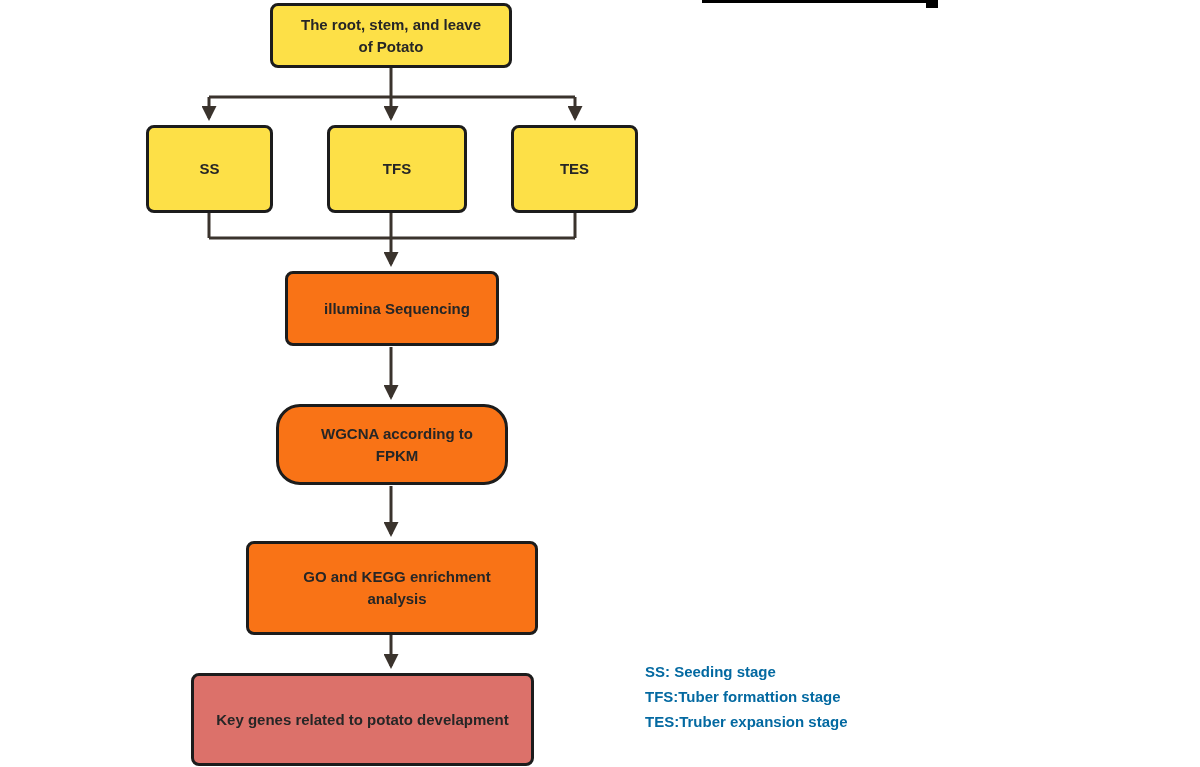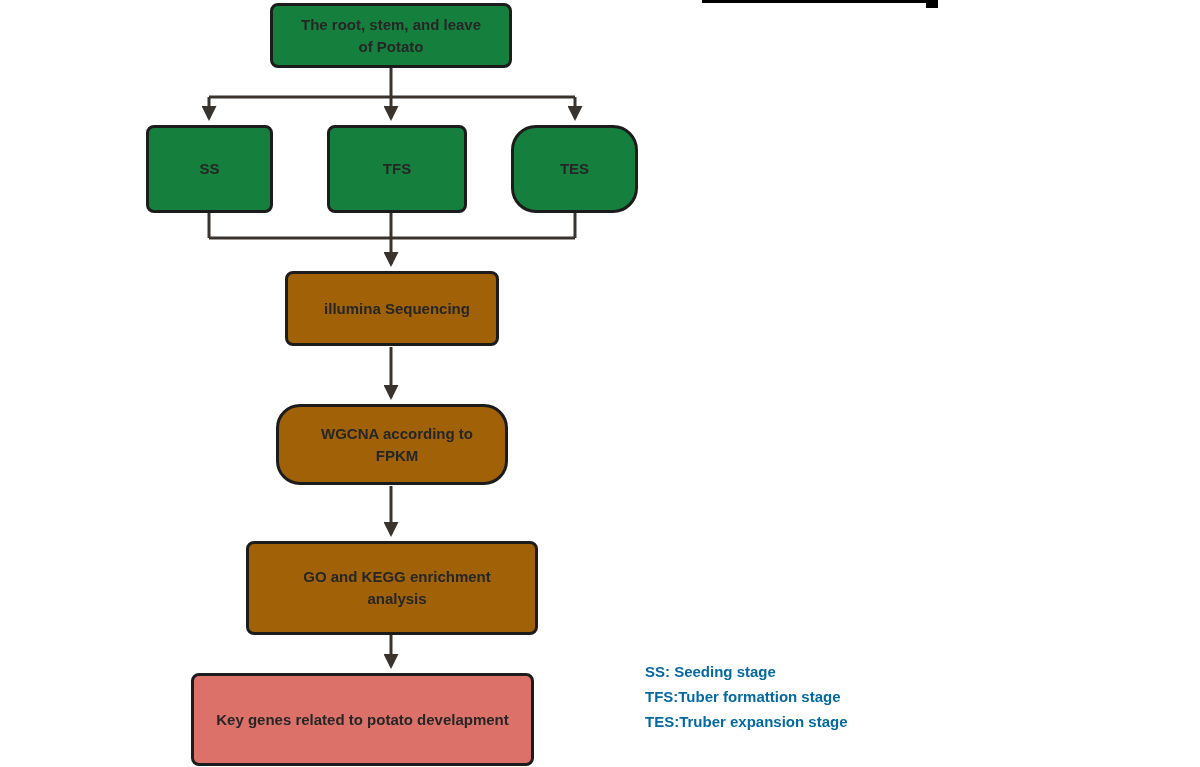"The root, stem, and leave" .stage { background: #15803d -> #fde047 }
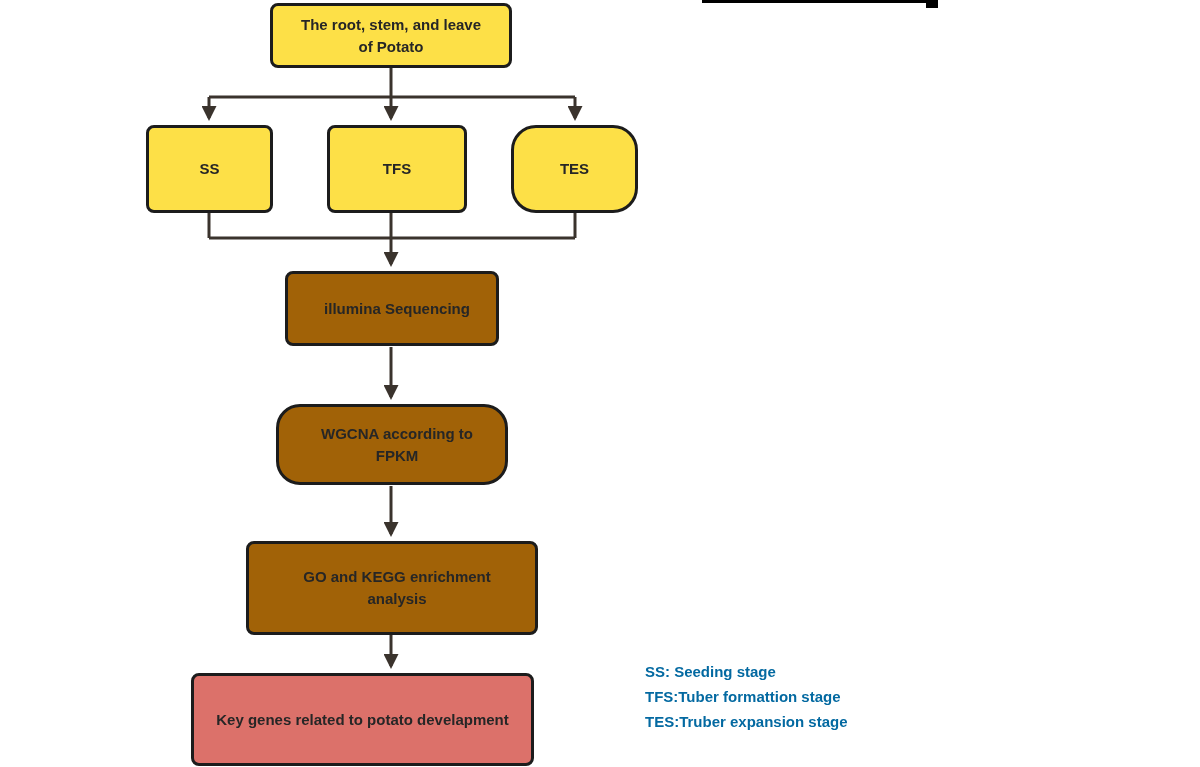"TES" .node-tes { border-radius: 25px -> none }
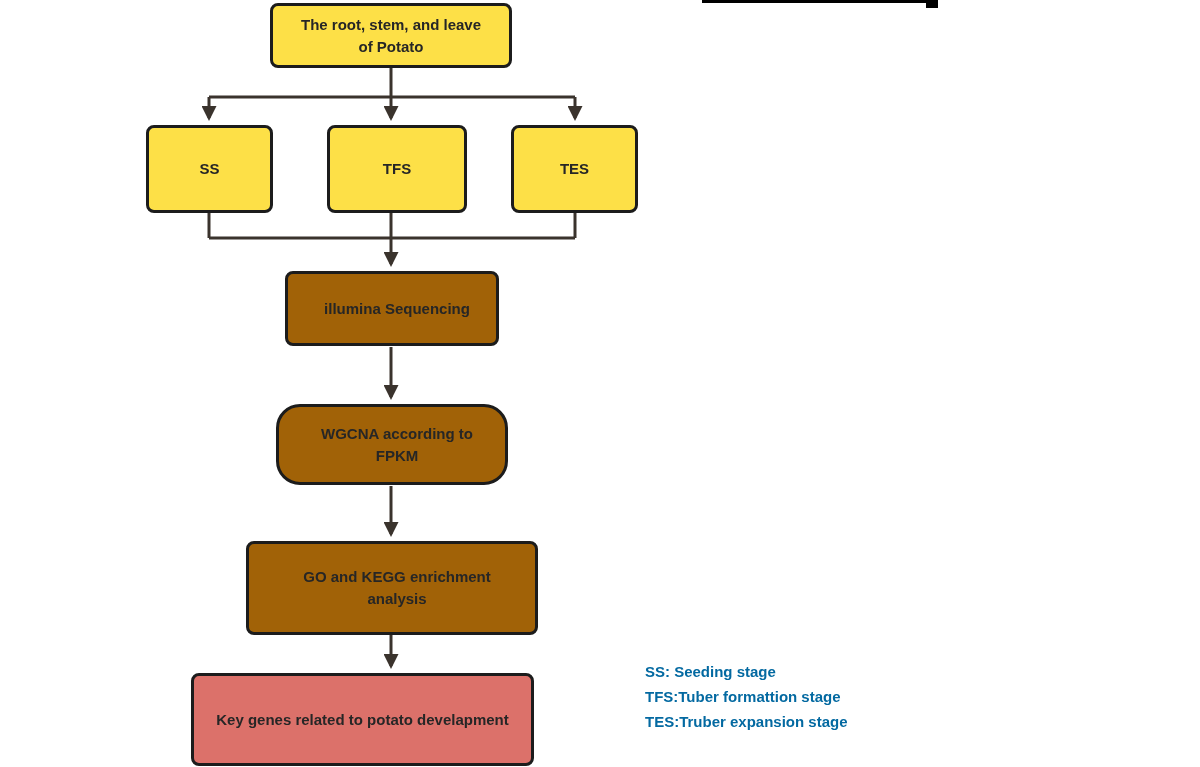"illumina Sequencing" .proc { background: #a16207 -> #f97316 }
